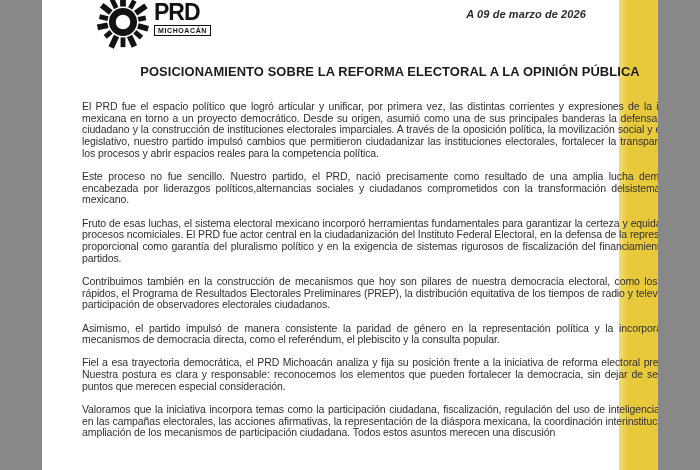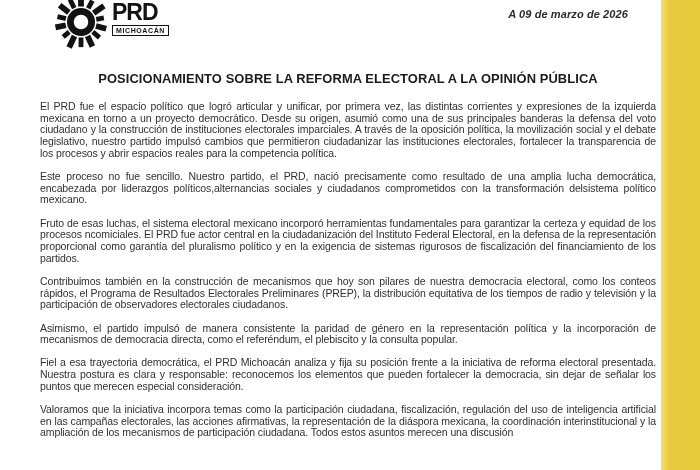"PRD" .page { width: 700px -> 616px }
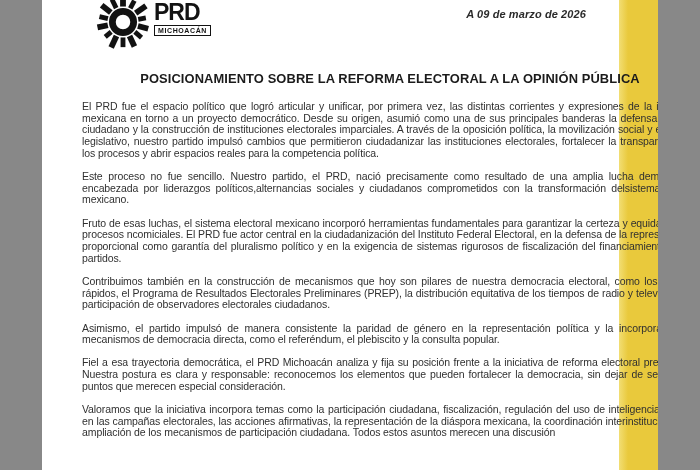"POSICIONAMIENTO SOBRE LA REFORMA" .doc-title { top: 71px -> 64px }
